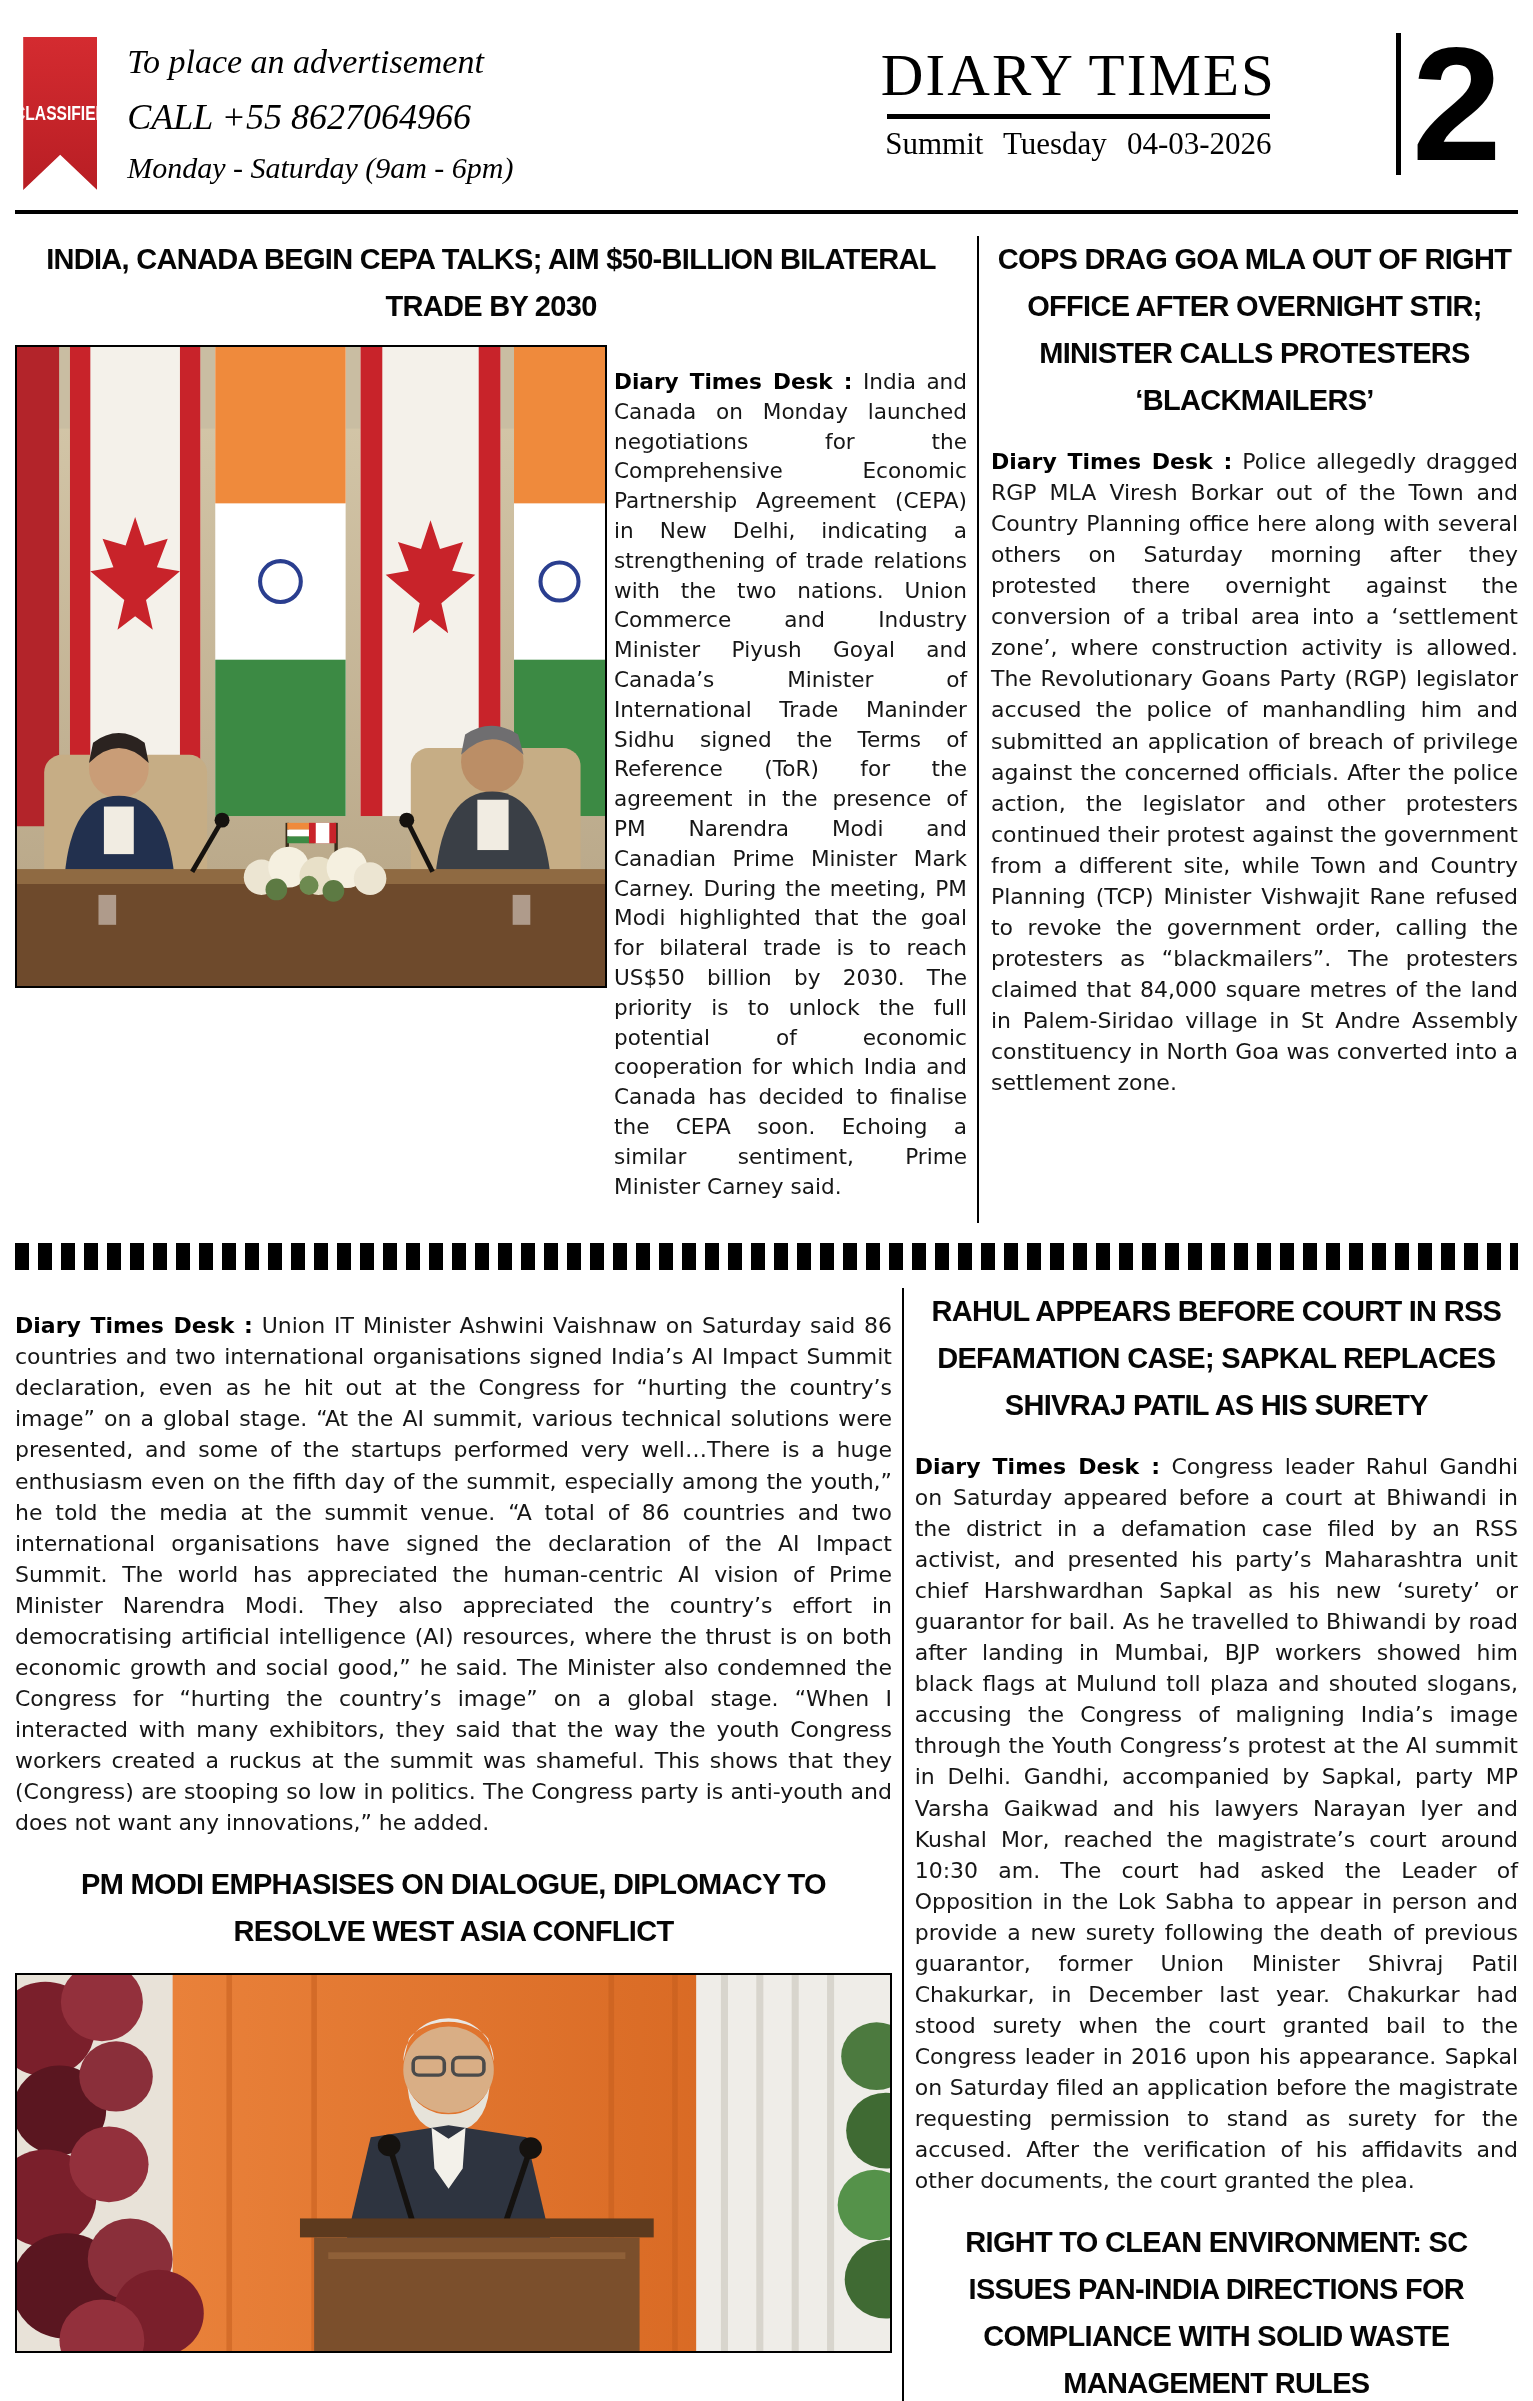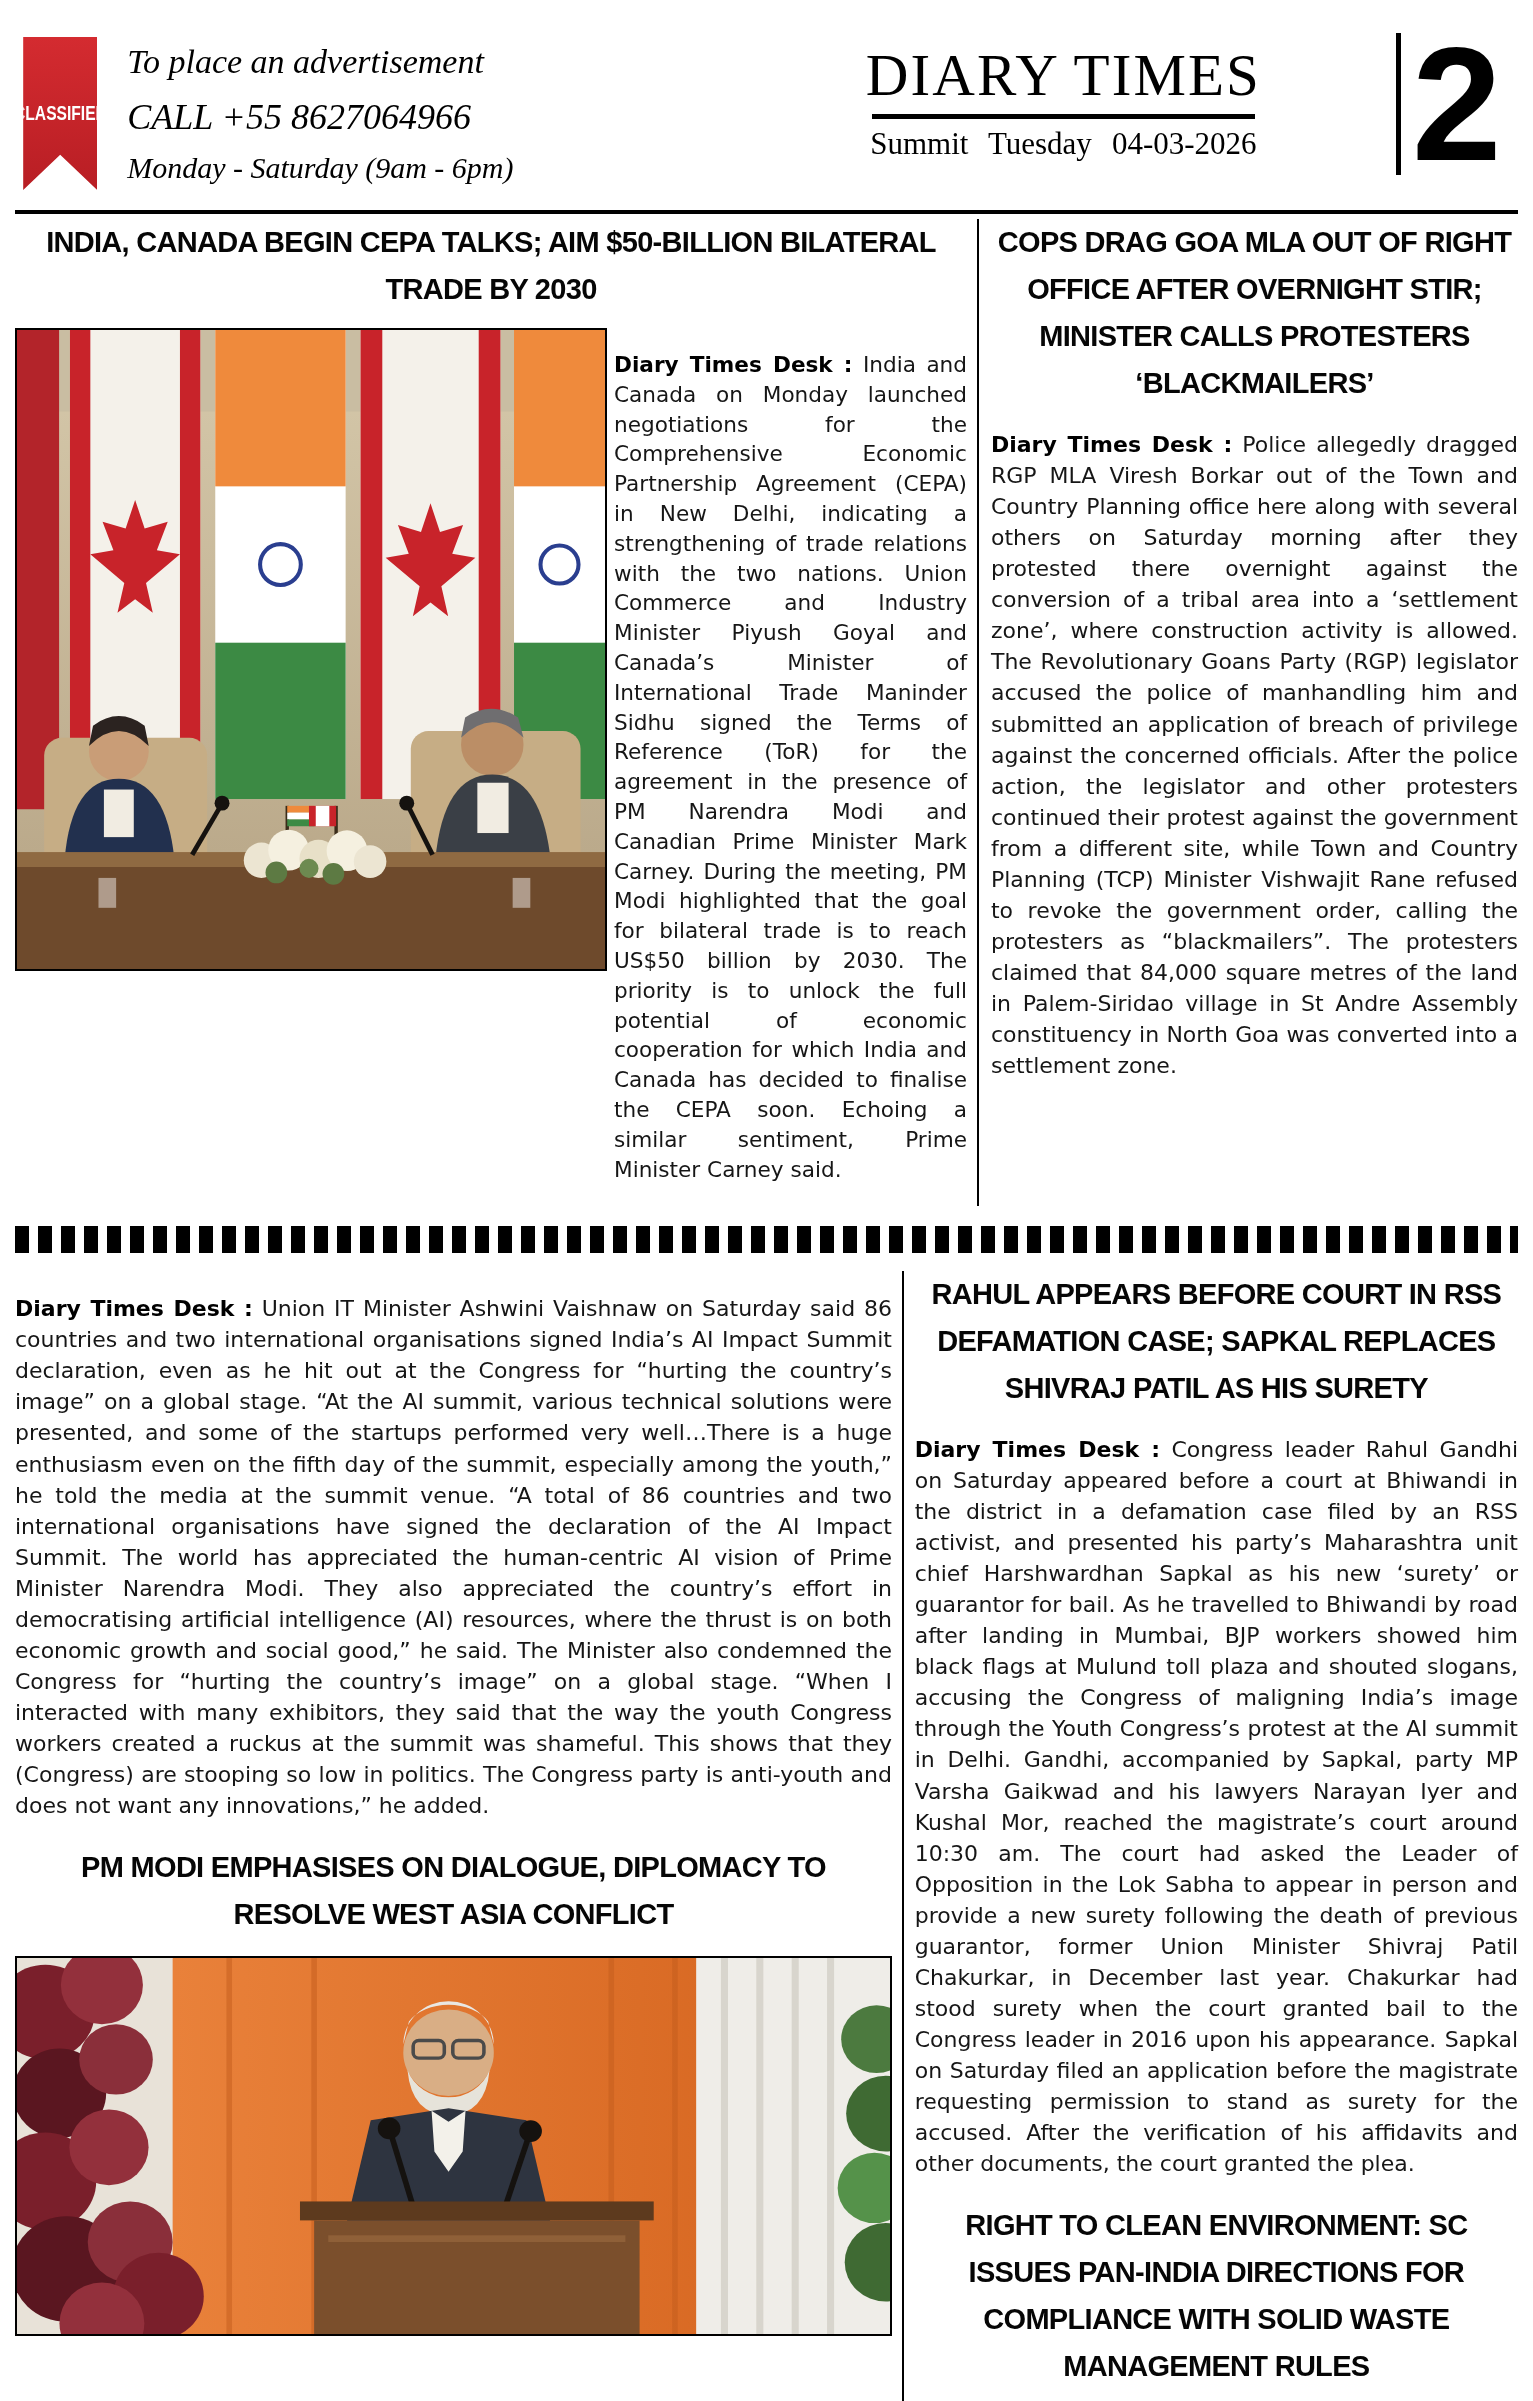"DIARY TIMES" .mast { right: 257px -> 242px }
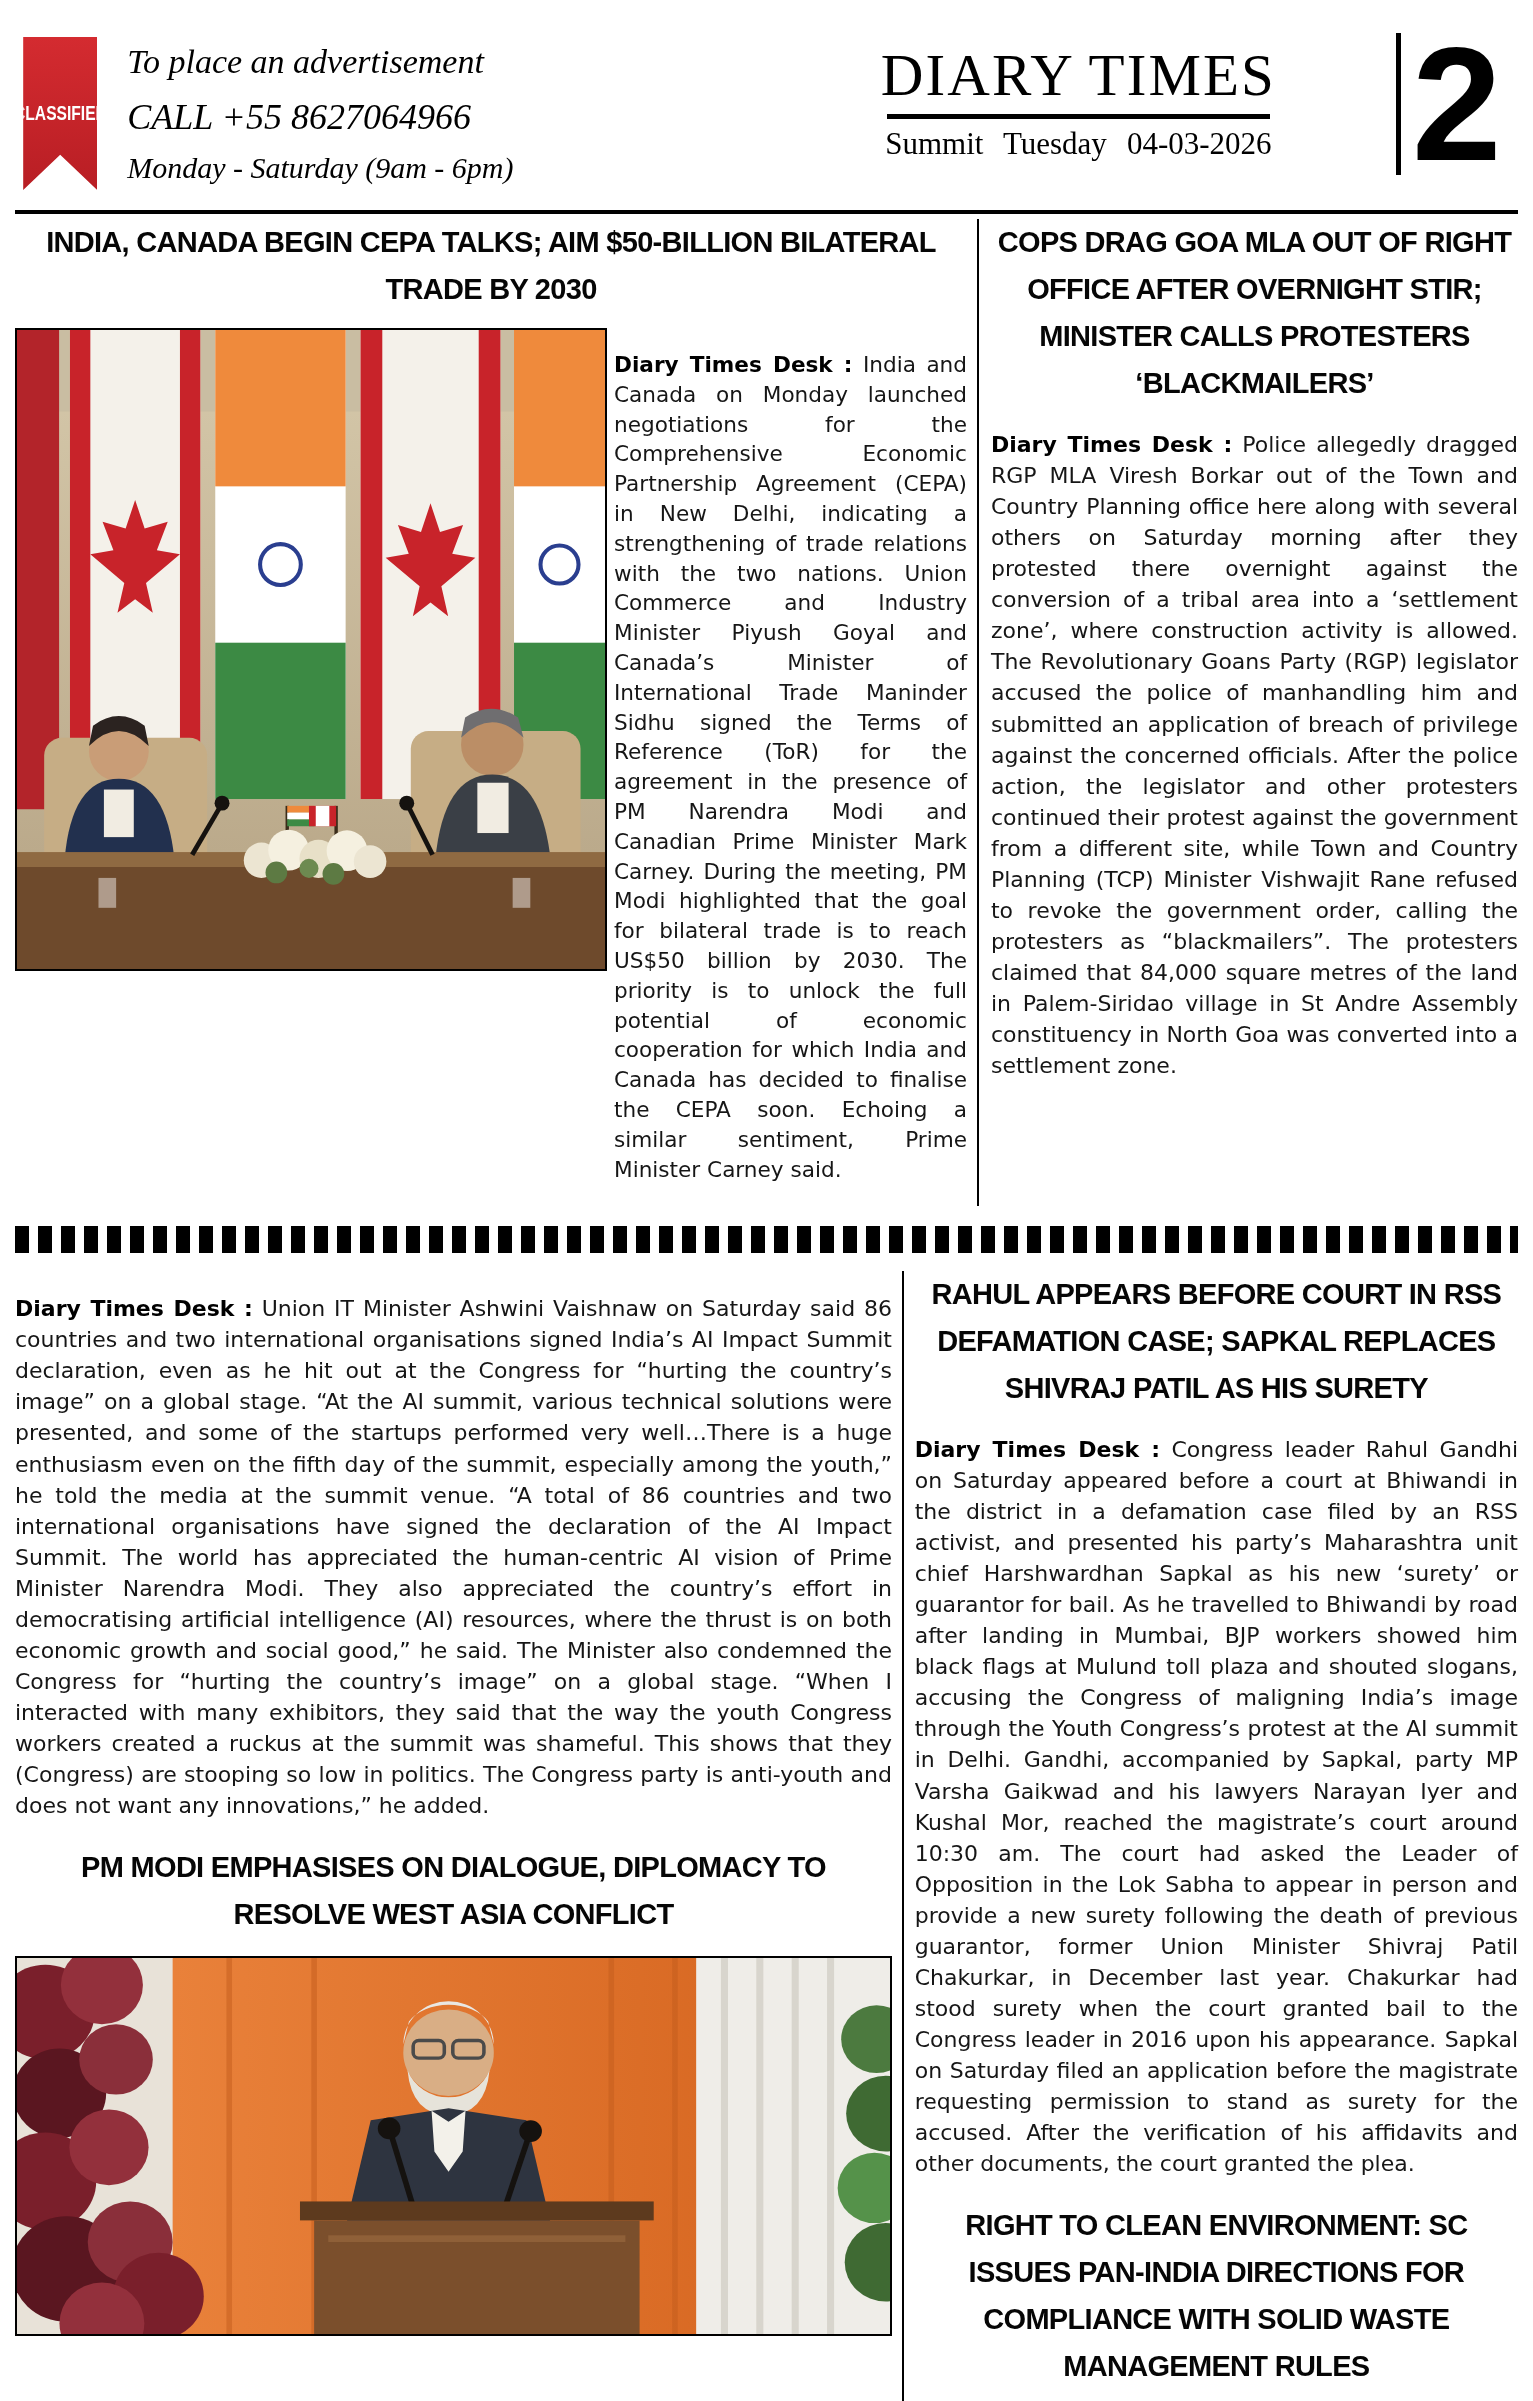"INDIA, CANADA BEGIN CEPA TALKS;" .sec-top { padding-top: 5px -> 22px }
